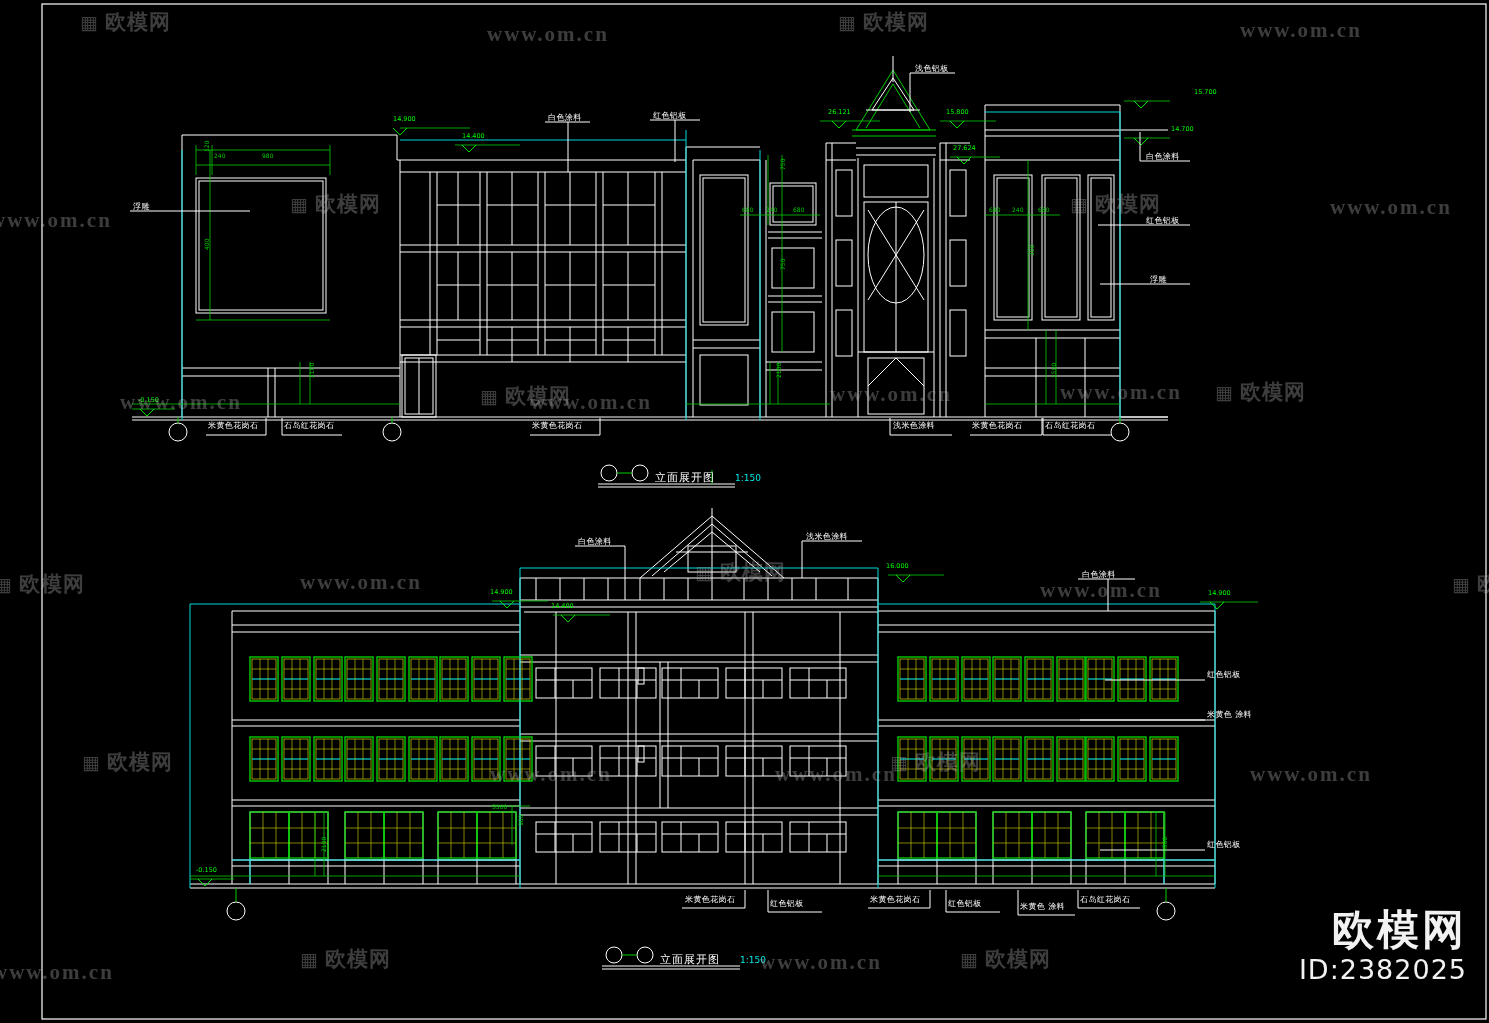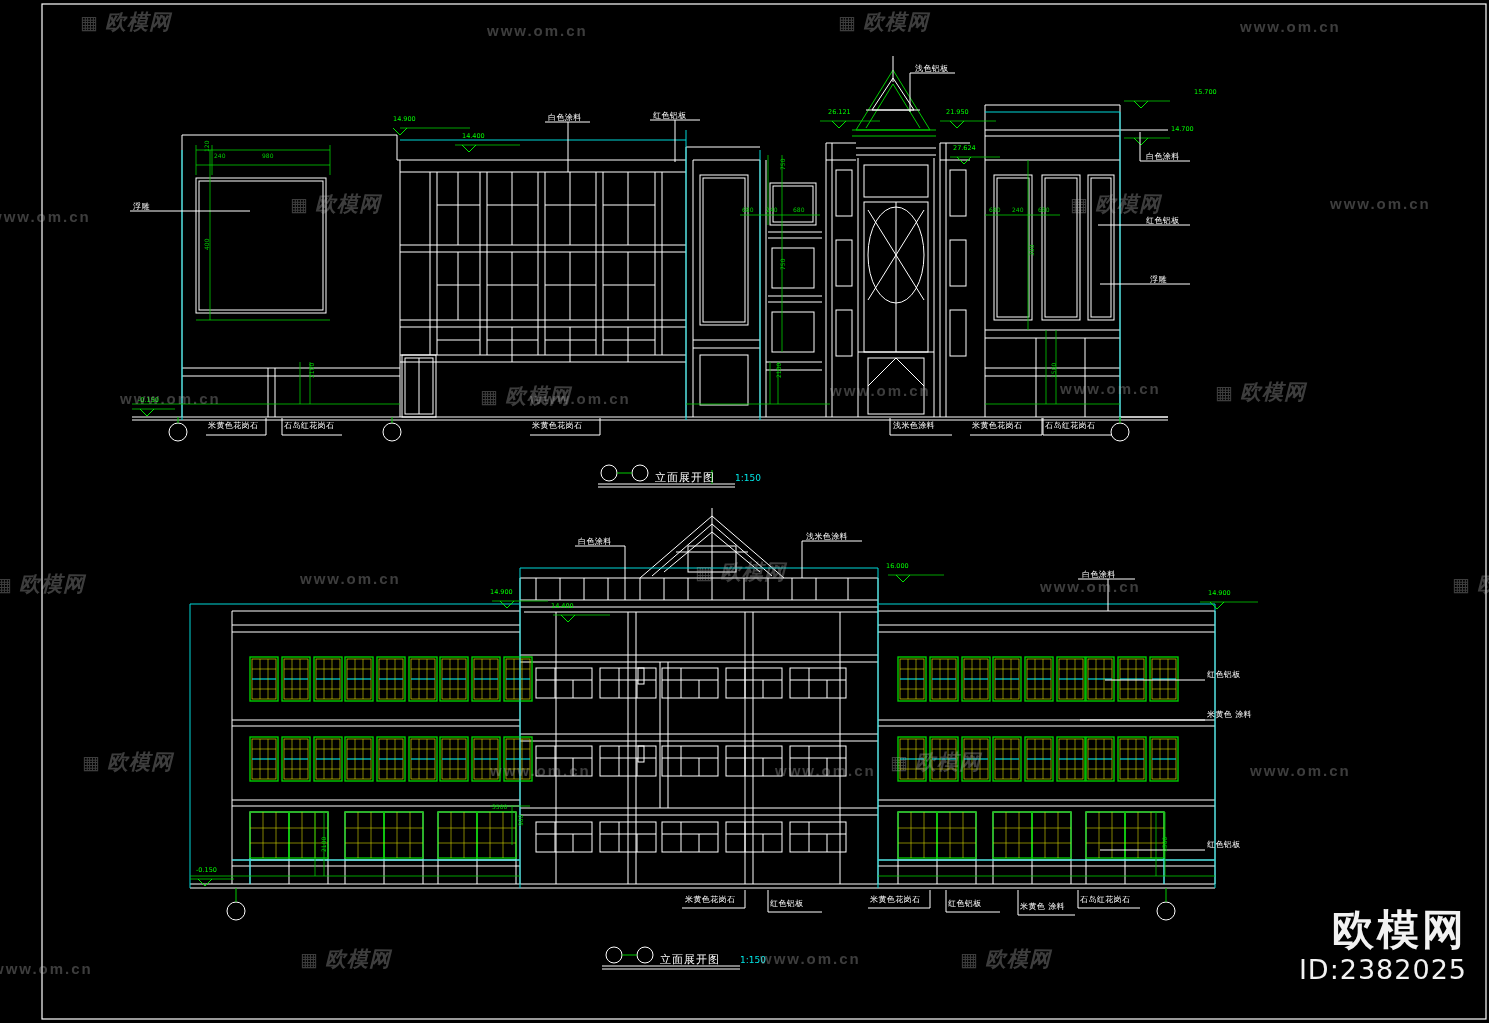"▦ 欧模网" .wm-cn { font-style: italic -> none }
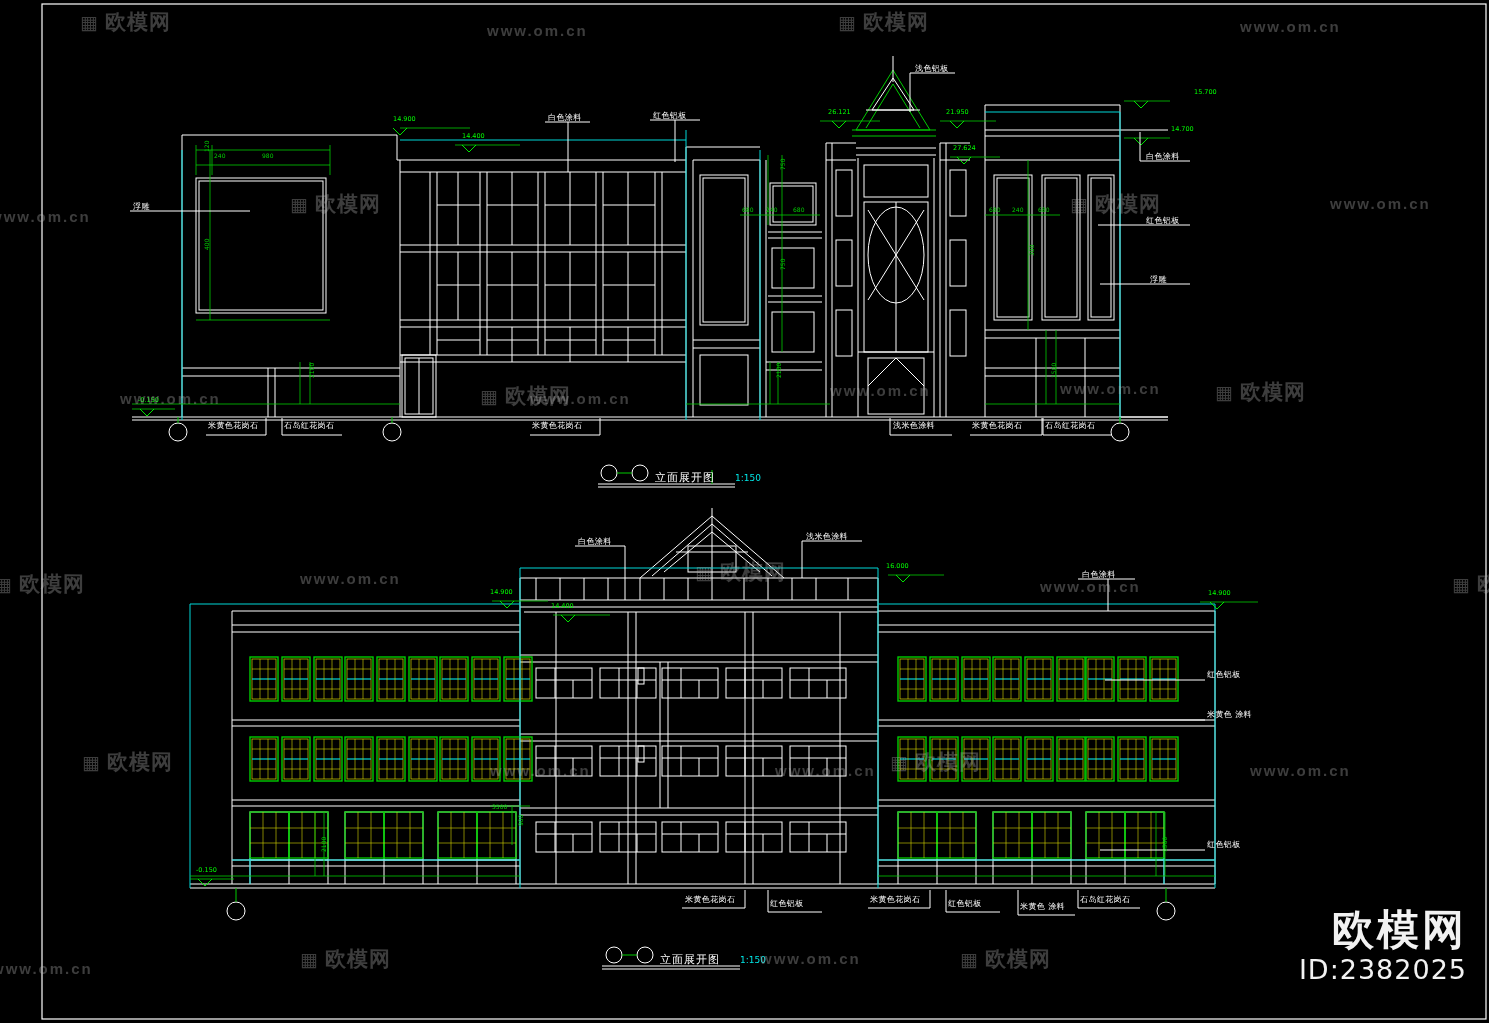"www.om.cn" .wm-url { font-family: Liberation Sans, sans-serif -> Liberation Serif, serif; font-size: 15px -> 21px }
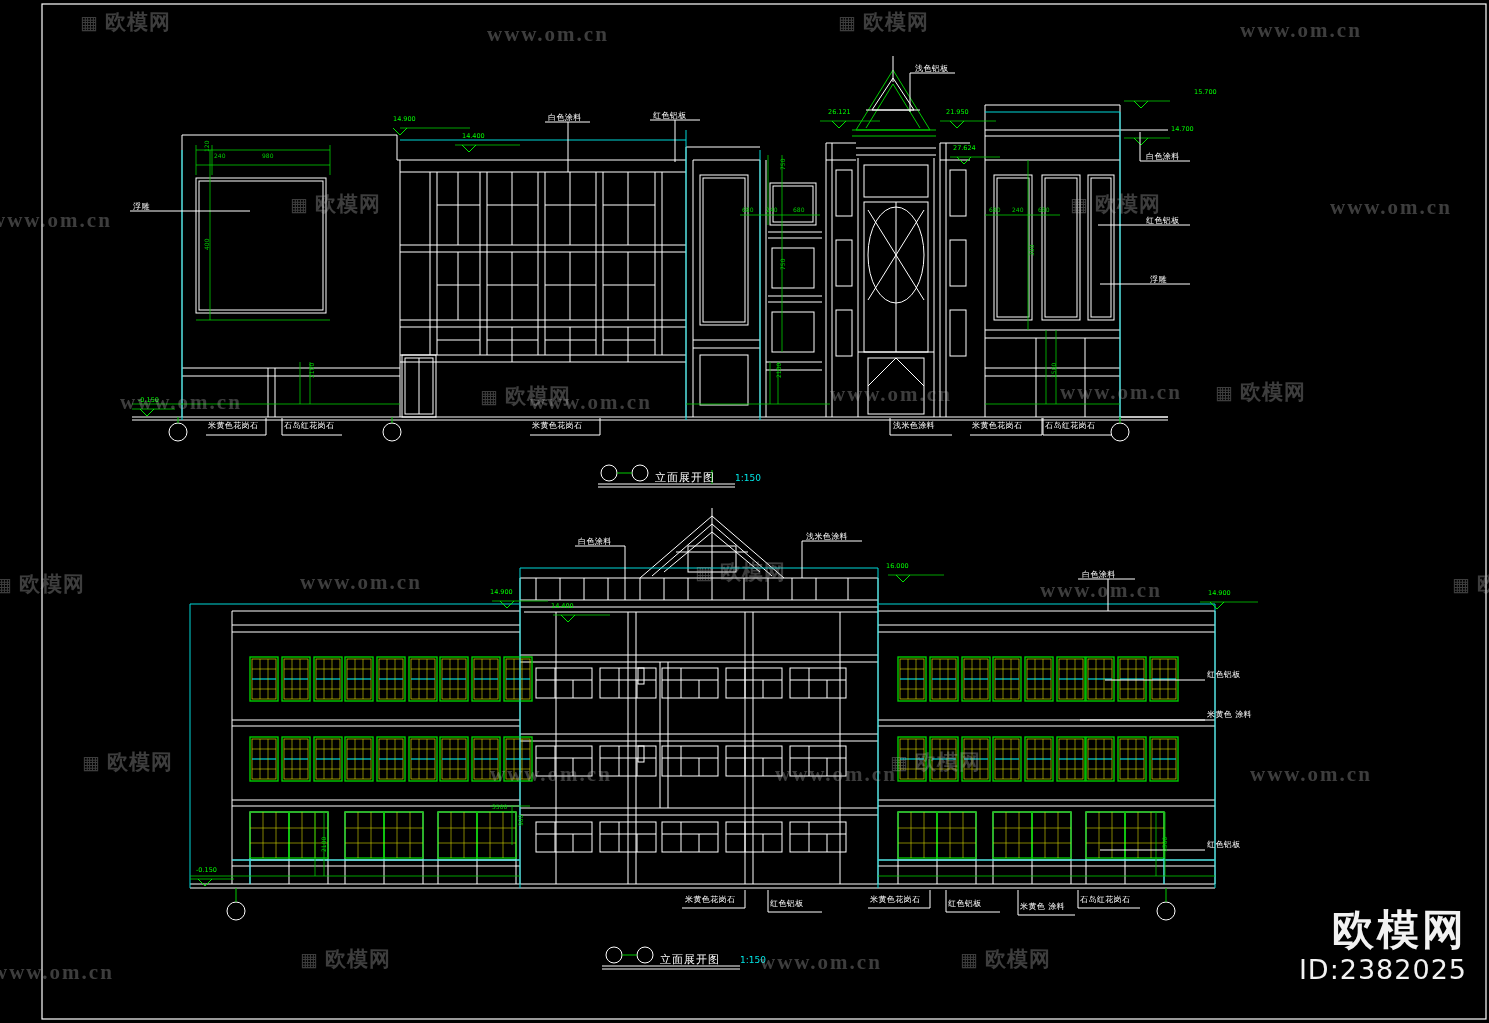"21.950" div.elev { text: 21.950 -> 15.800 }
